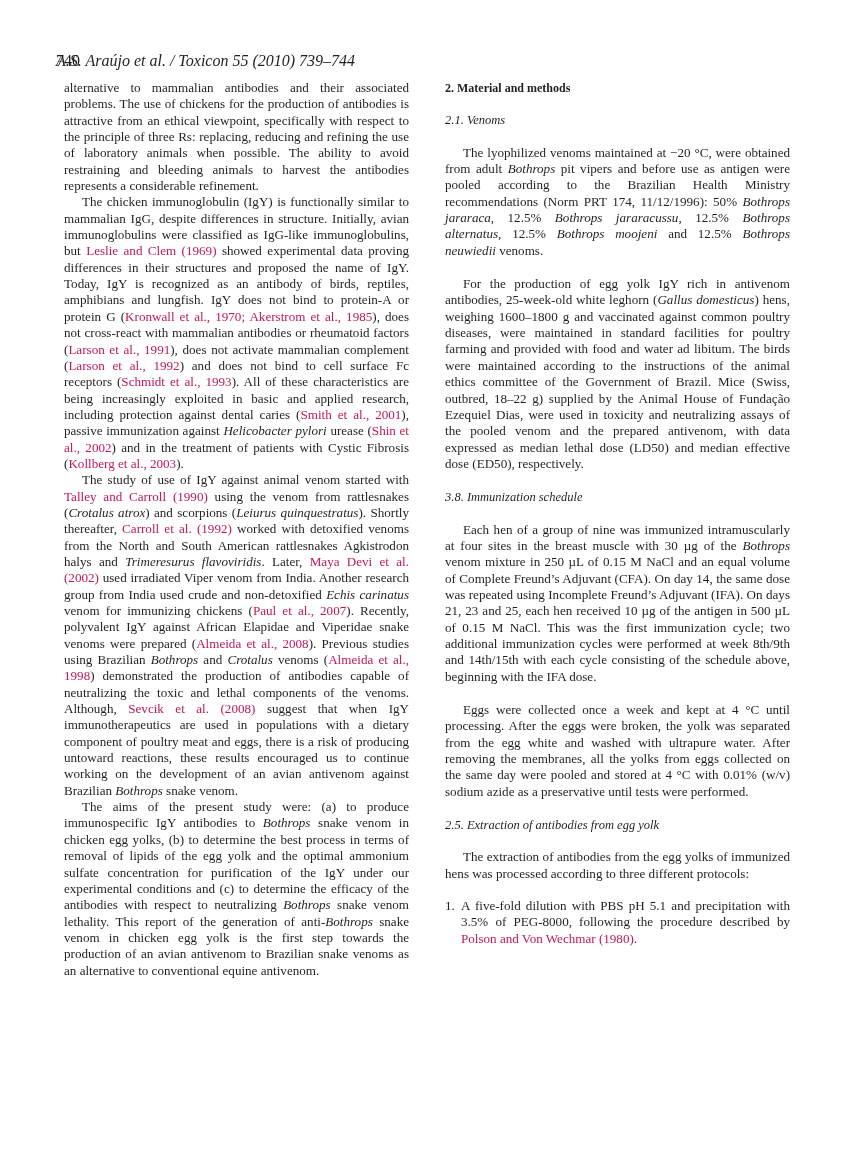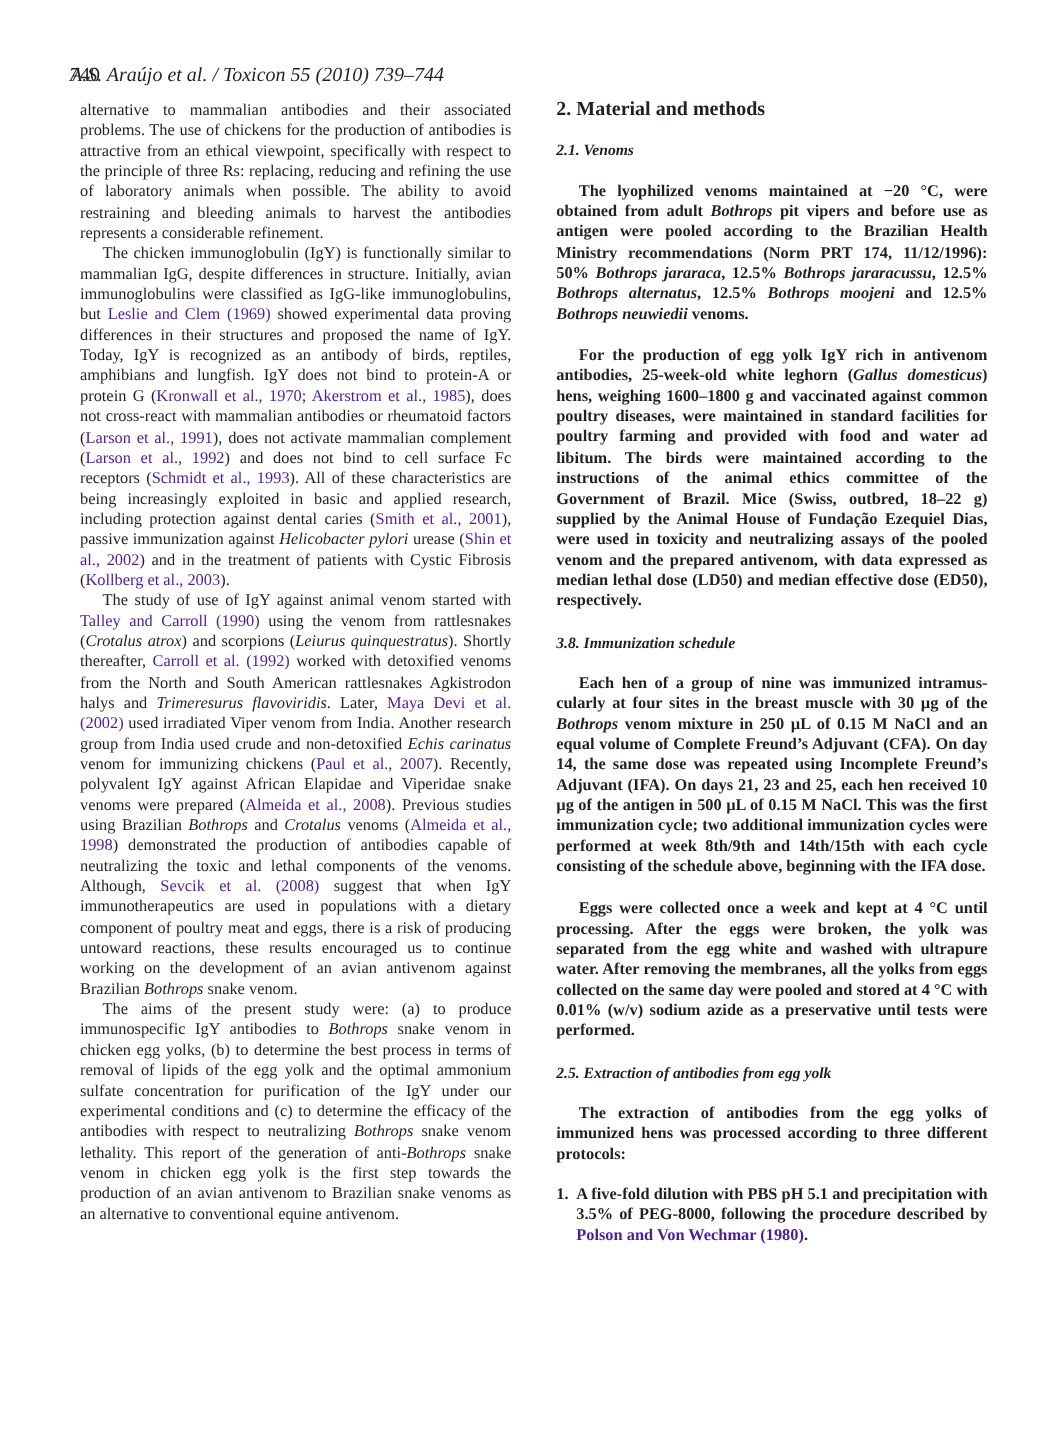"2. Material and methods" .sec-title { font-size: 16px -> 12px }
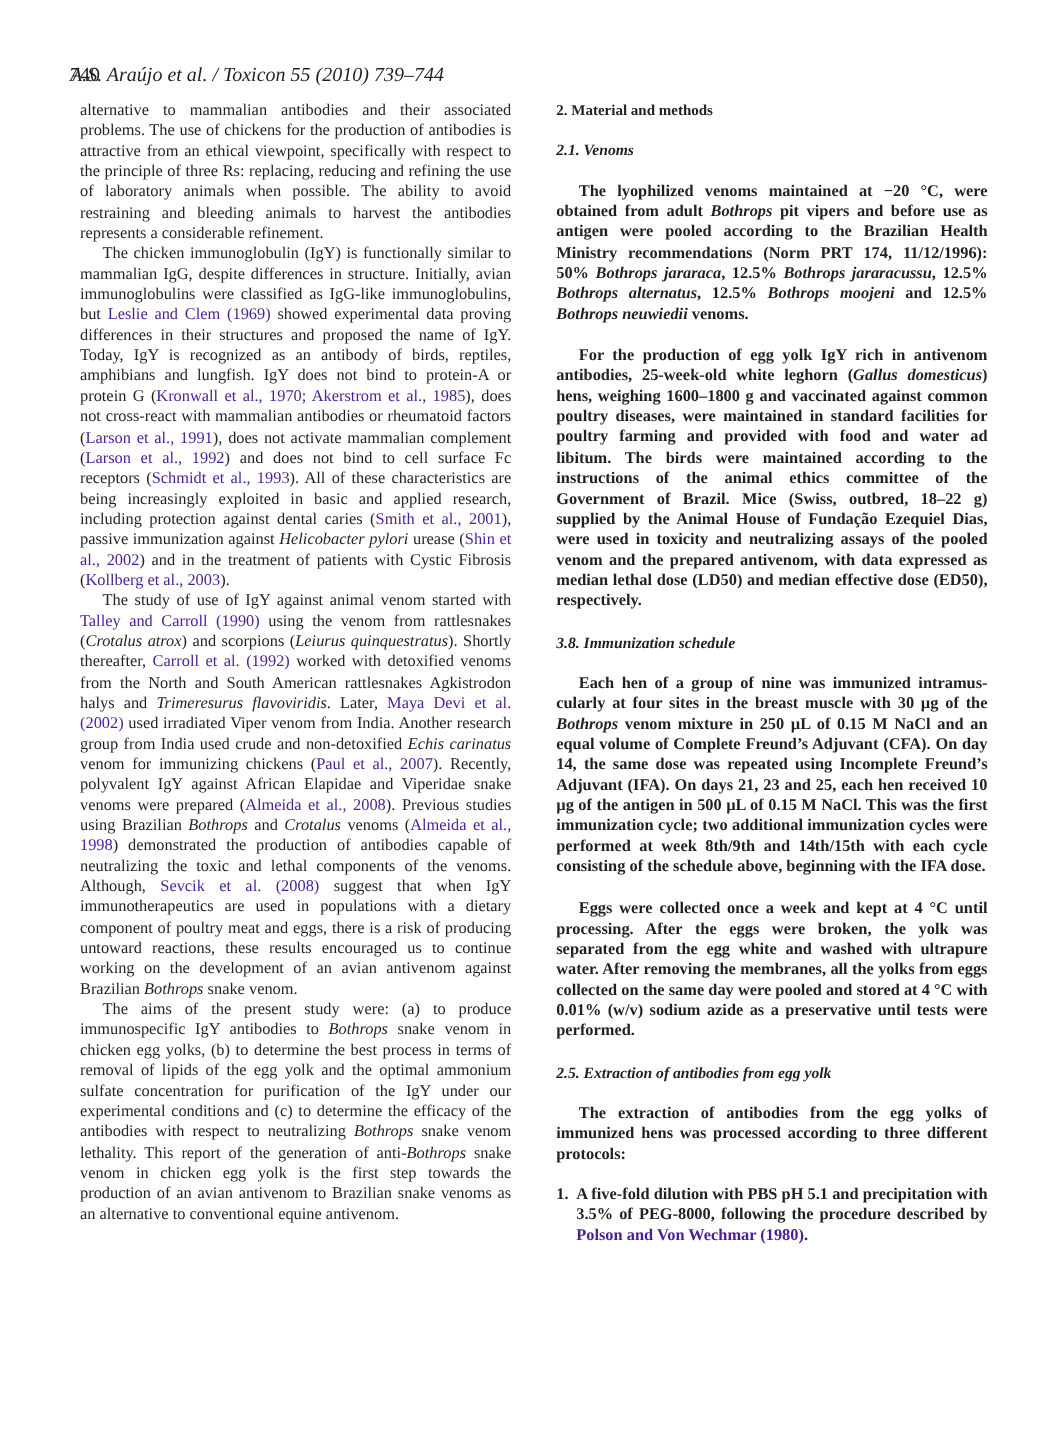"2.1. Venoms" .sec-block { font-weight: bold -> none }
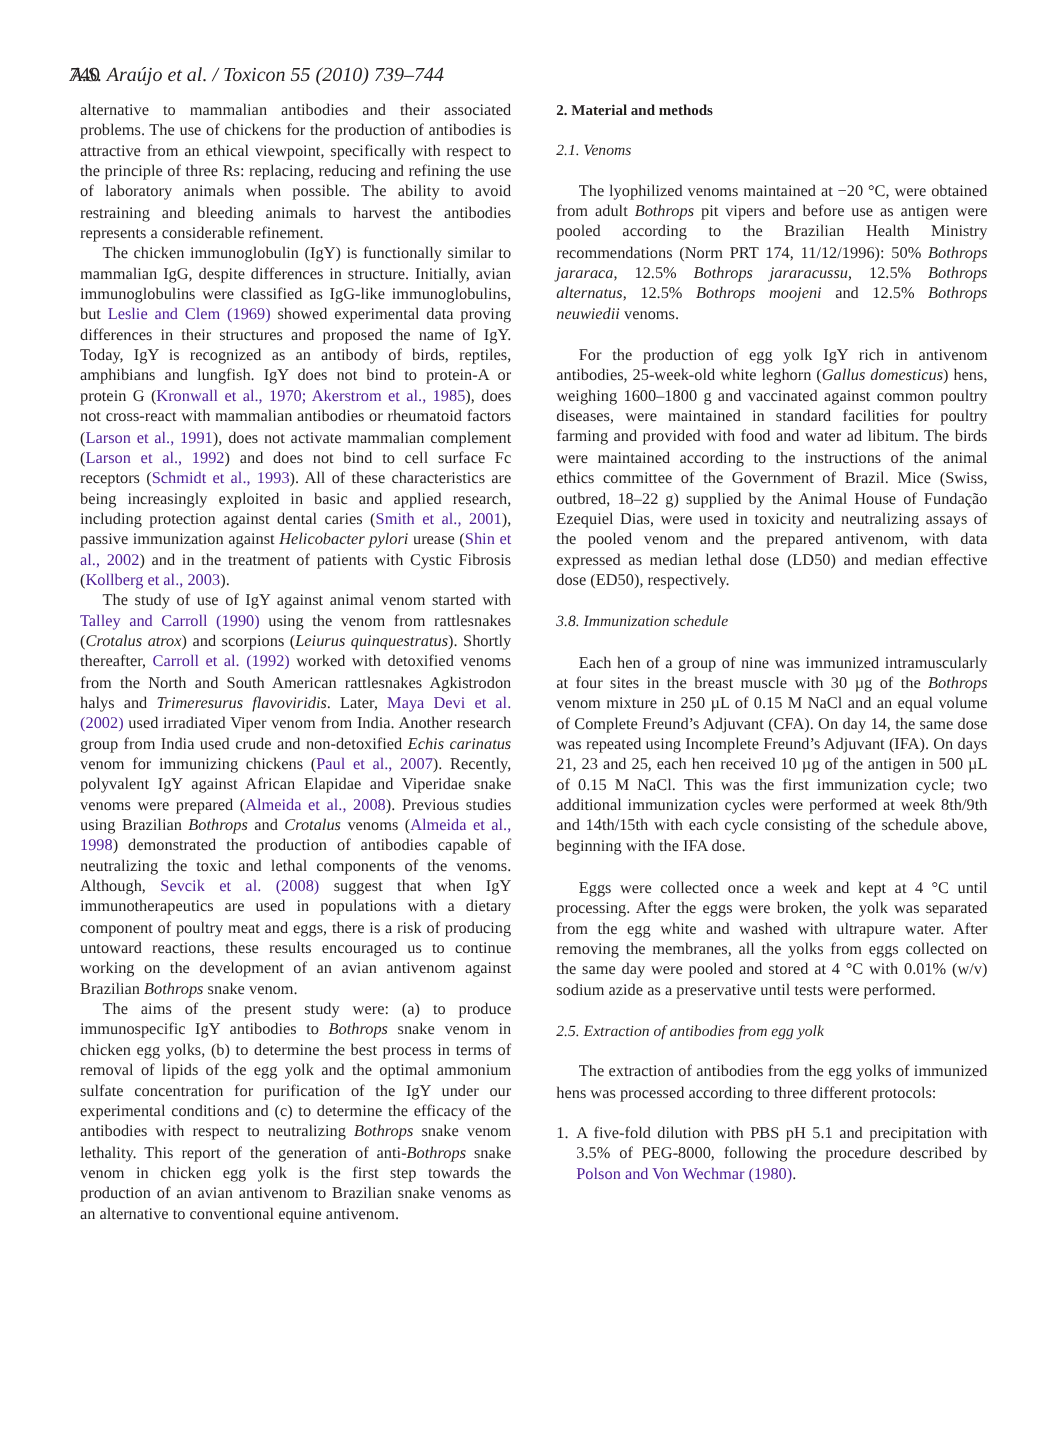"Leslie and Clem (1969)" a.cite { color: #4c1d95 -> #be185d }
